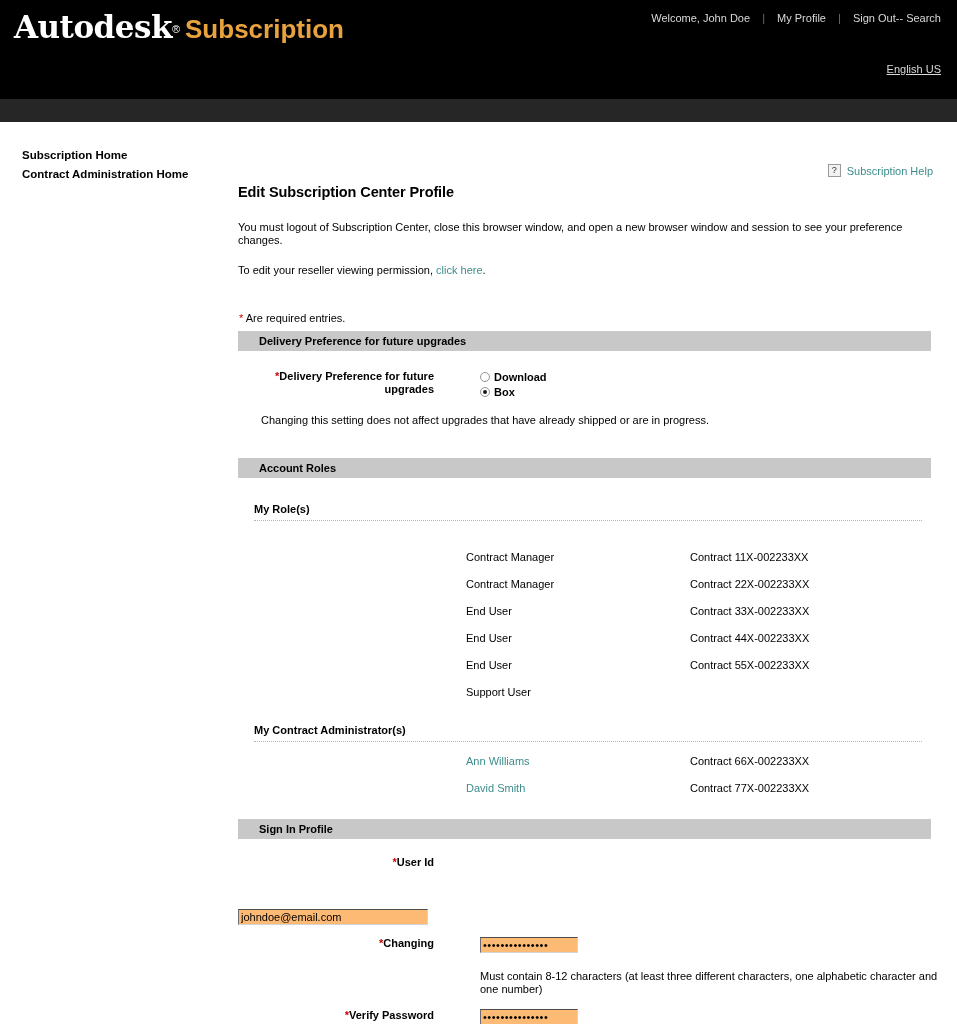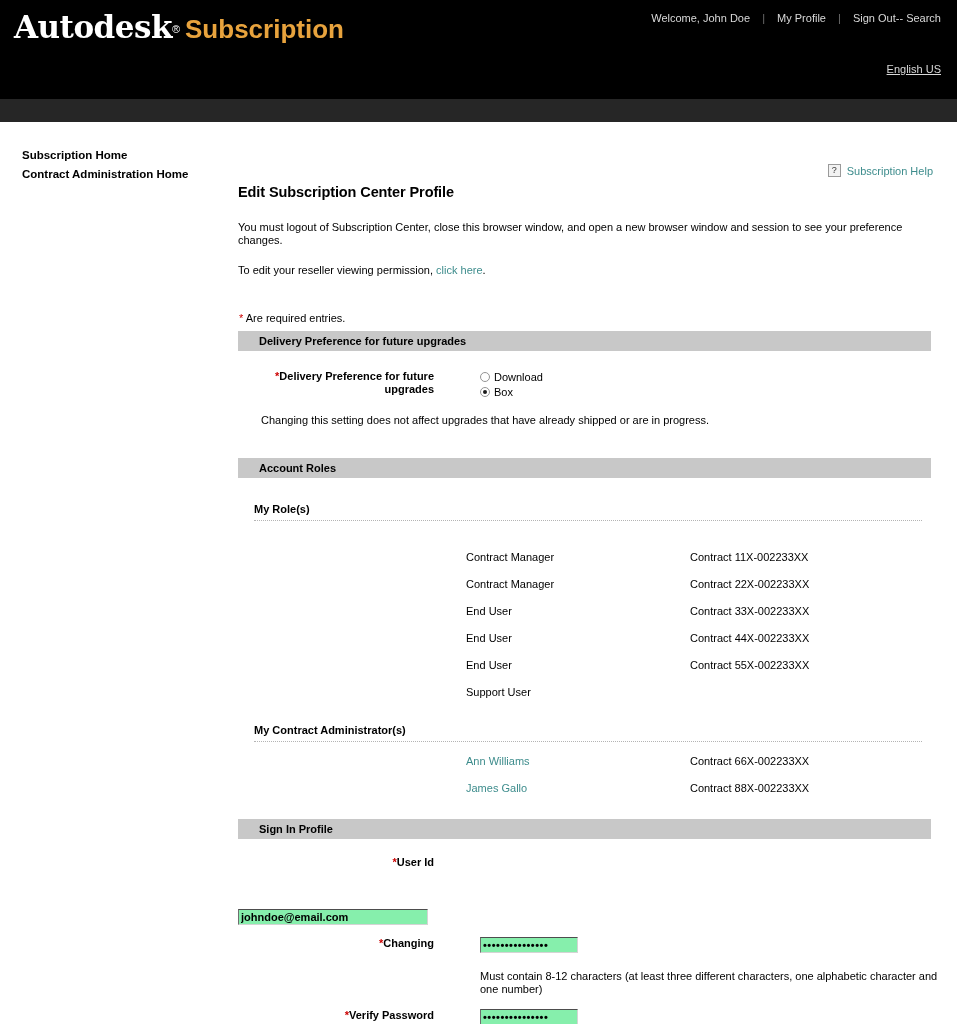"Download" .radio-group { font-weight: none -> bold }
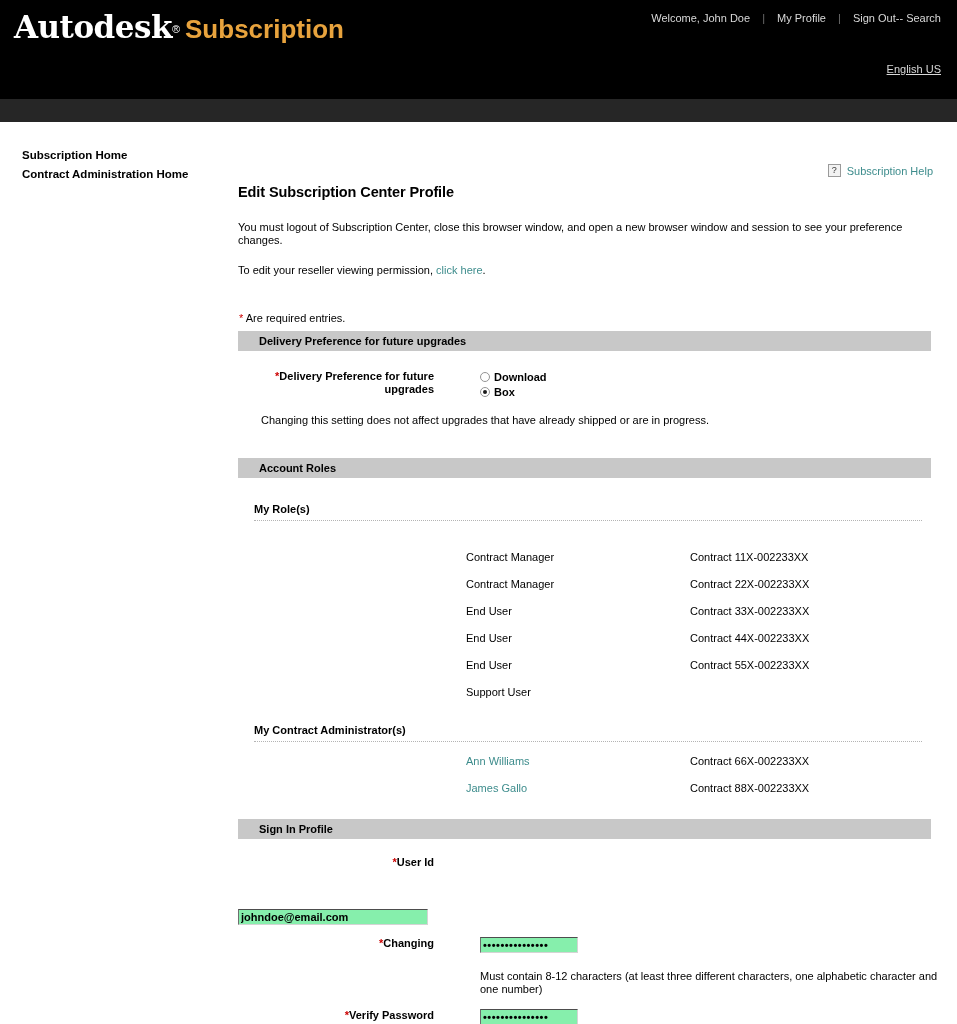"David Smith" tr { html: none -> <tr> <td><a>David Smith</a></td> <td>Contract 77X-002233XX</td> </tr> }
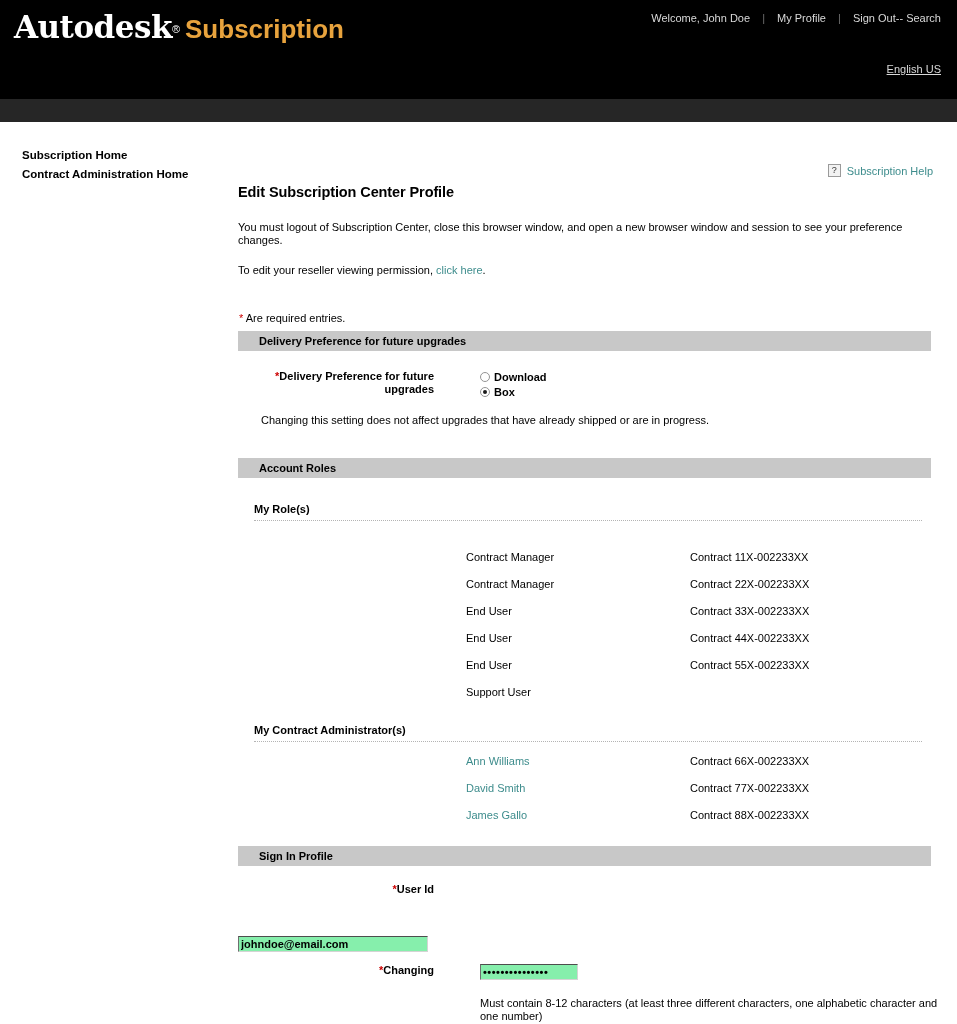"James Gallo" tr { html: <tr> <td><a>James Gallo</a></td> <td>Contract 88X-002233XX</td> </tr> -> none }
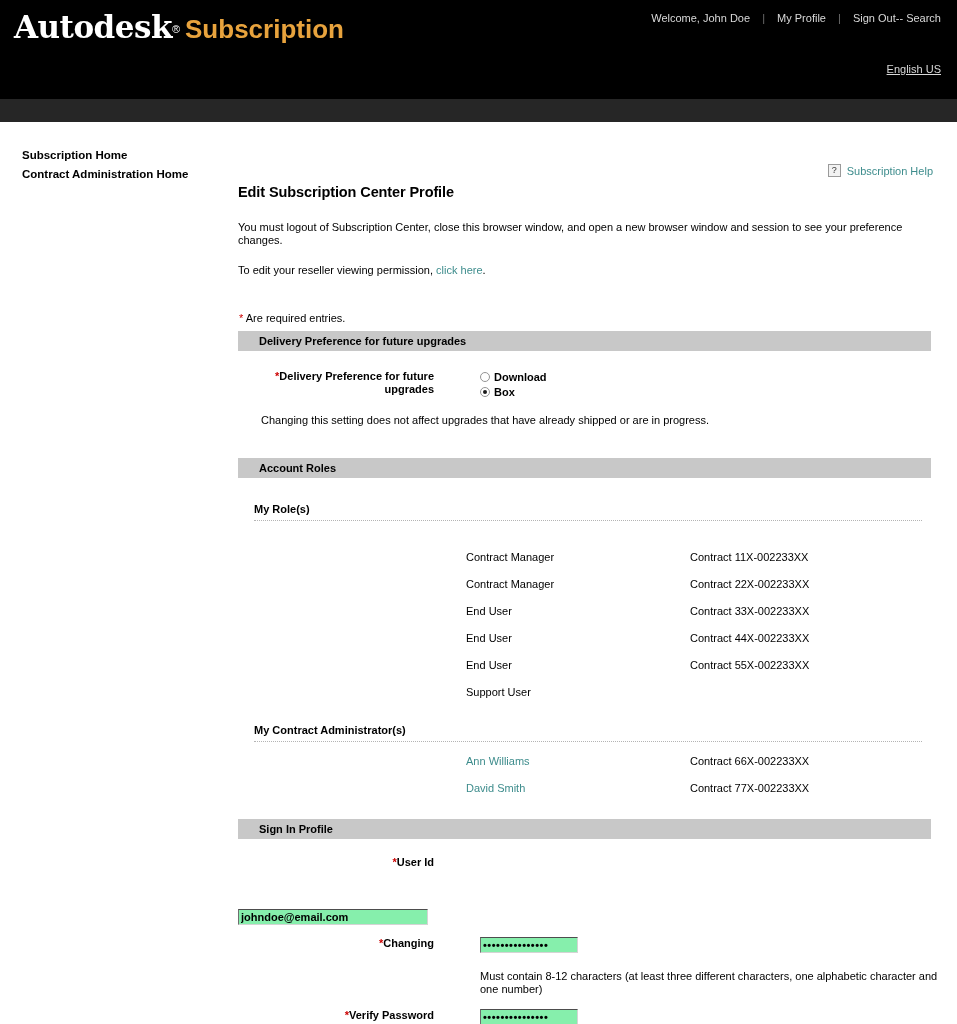"johndoe@email.com" .tx { background: #86efac -> #fdba74; font-weight: bold -> none }
